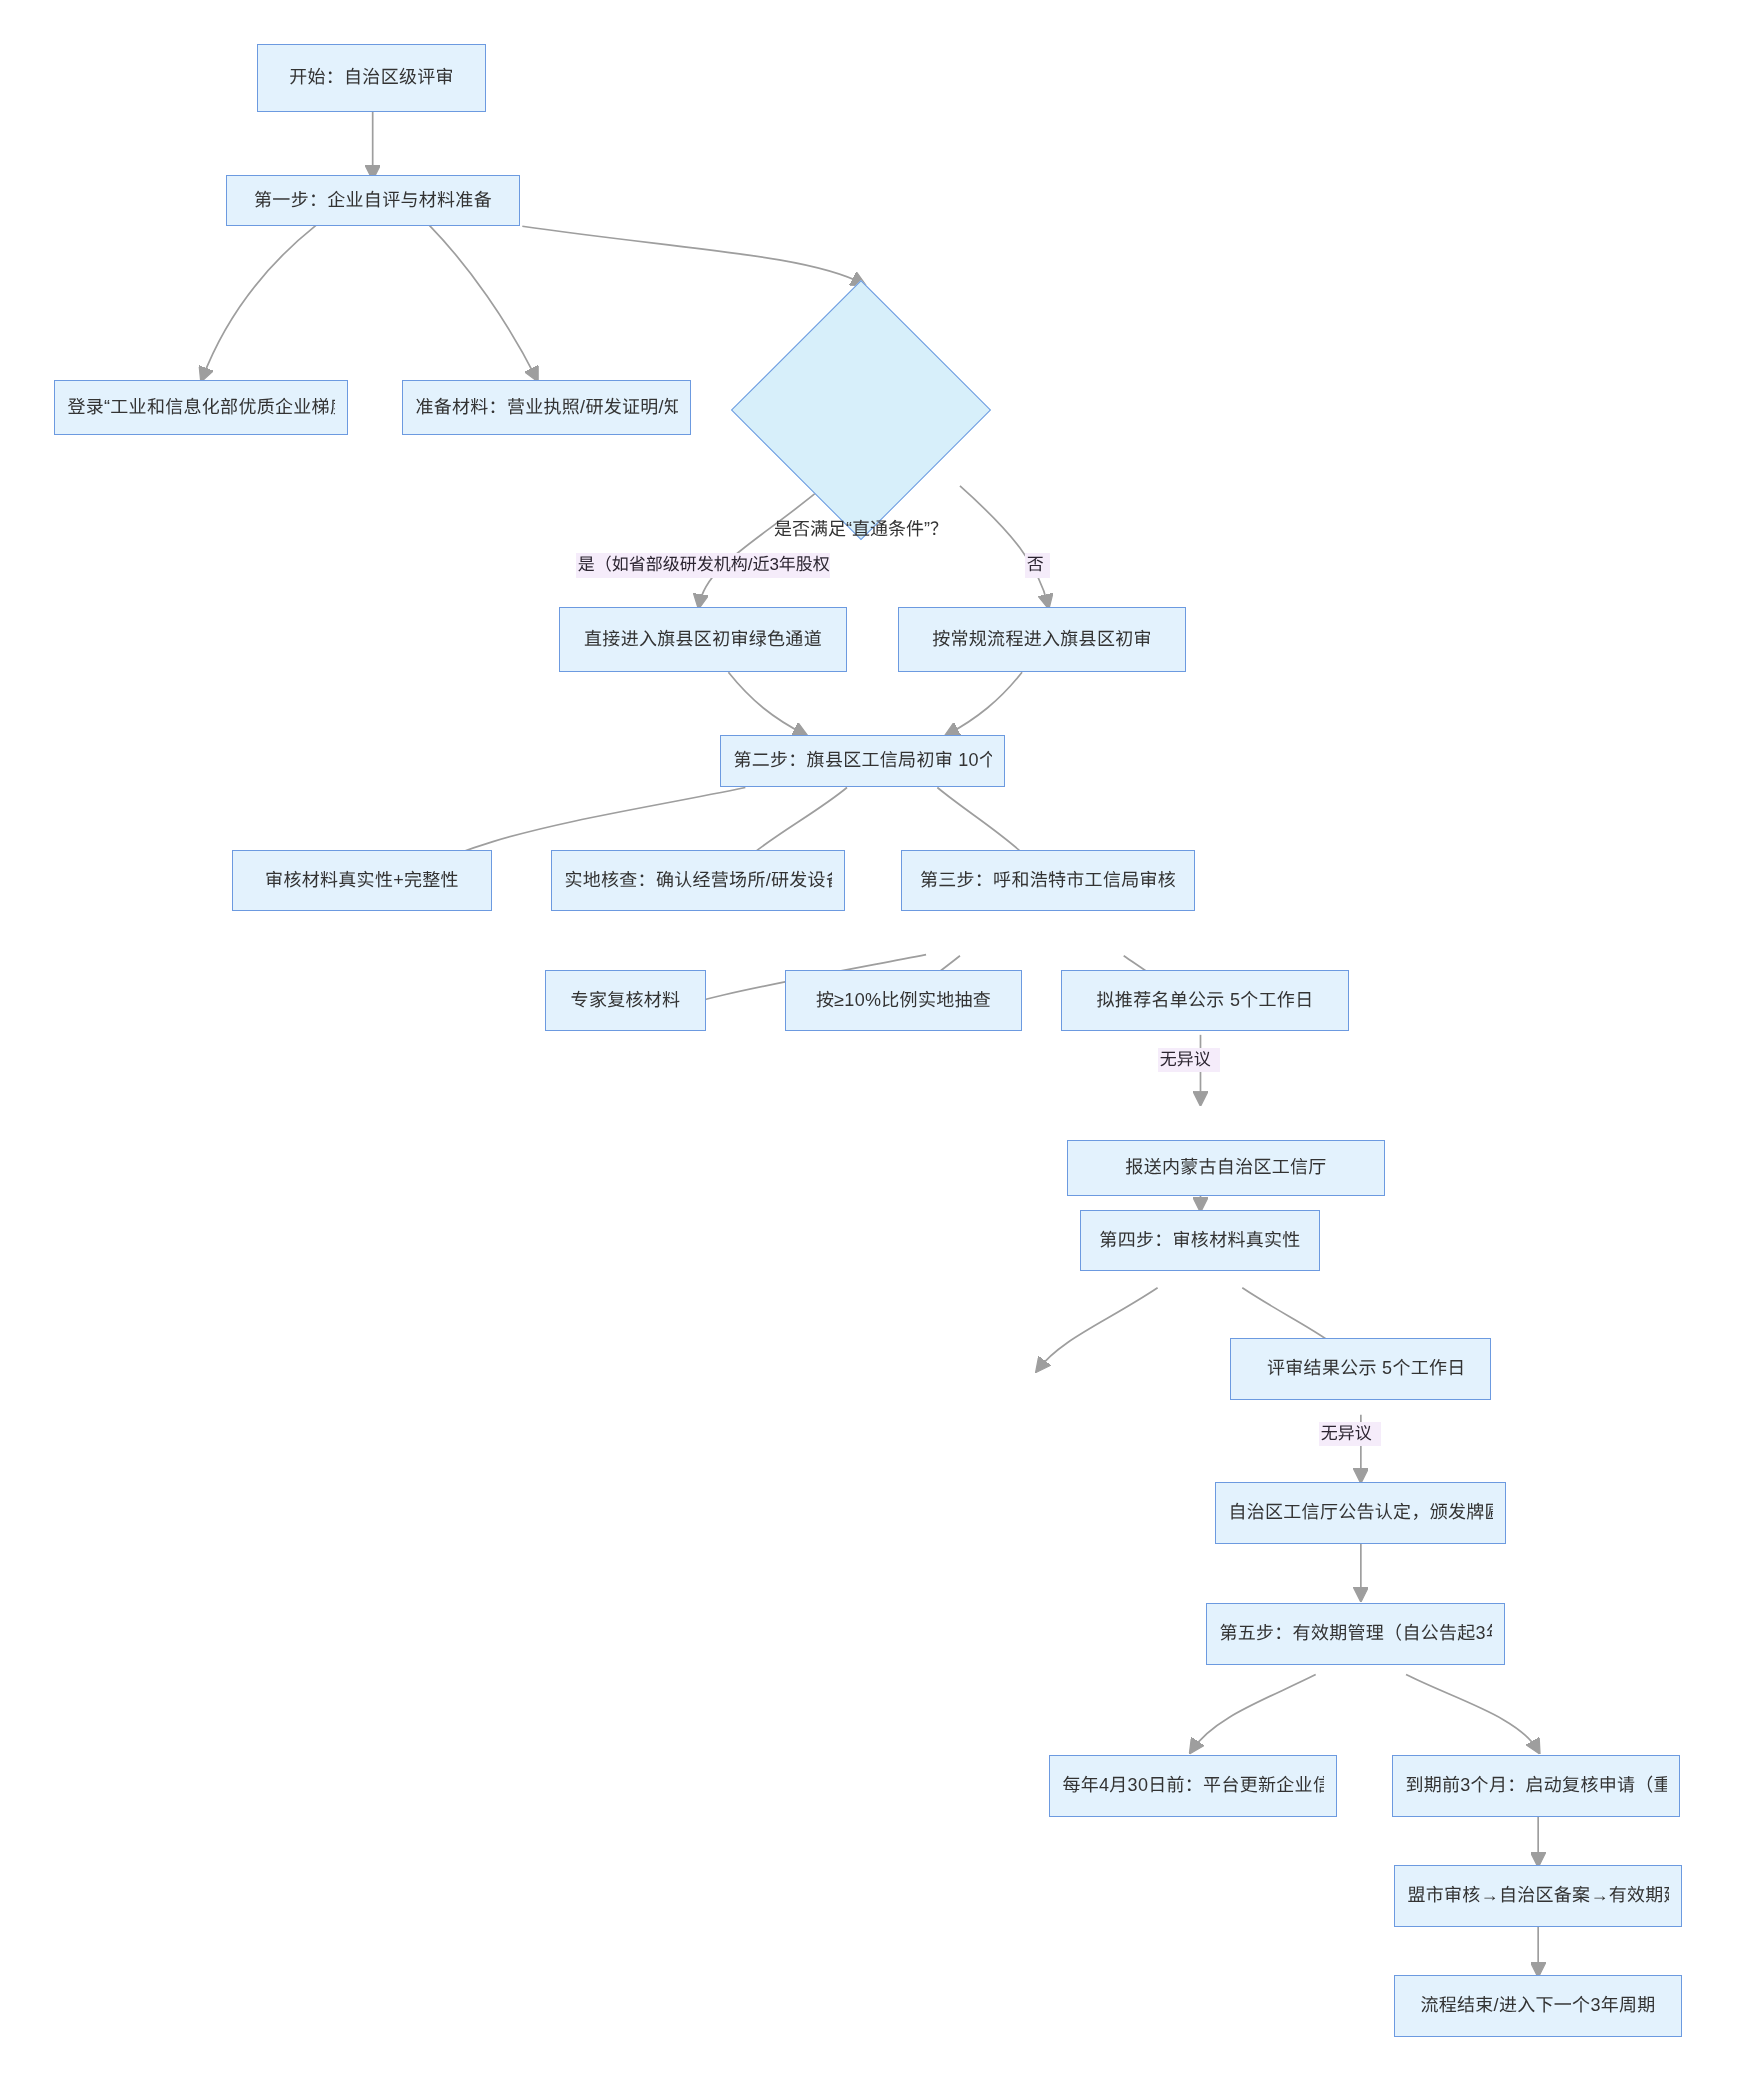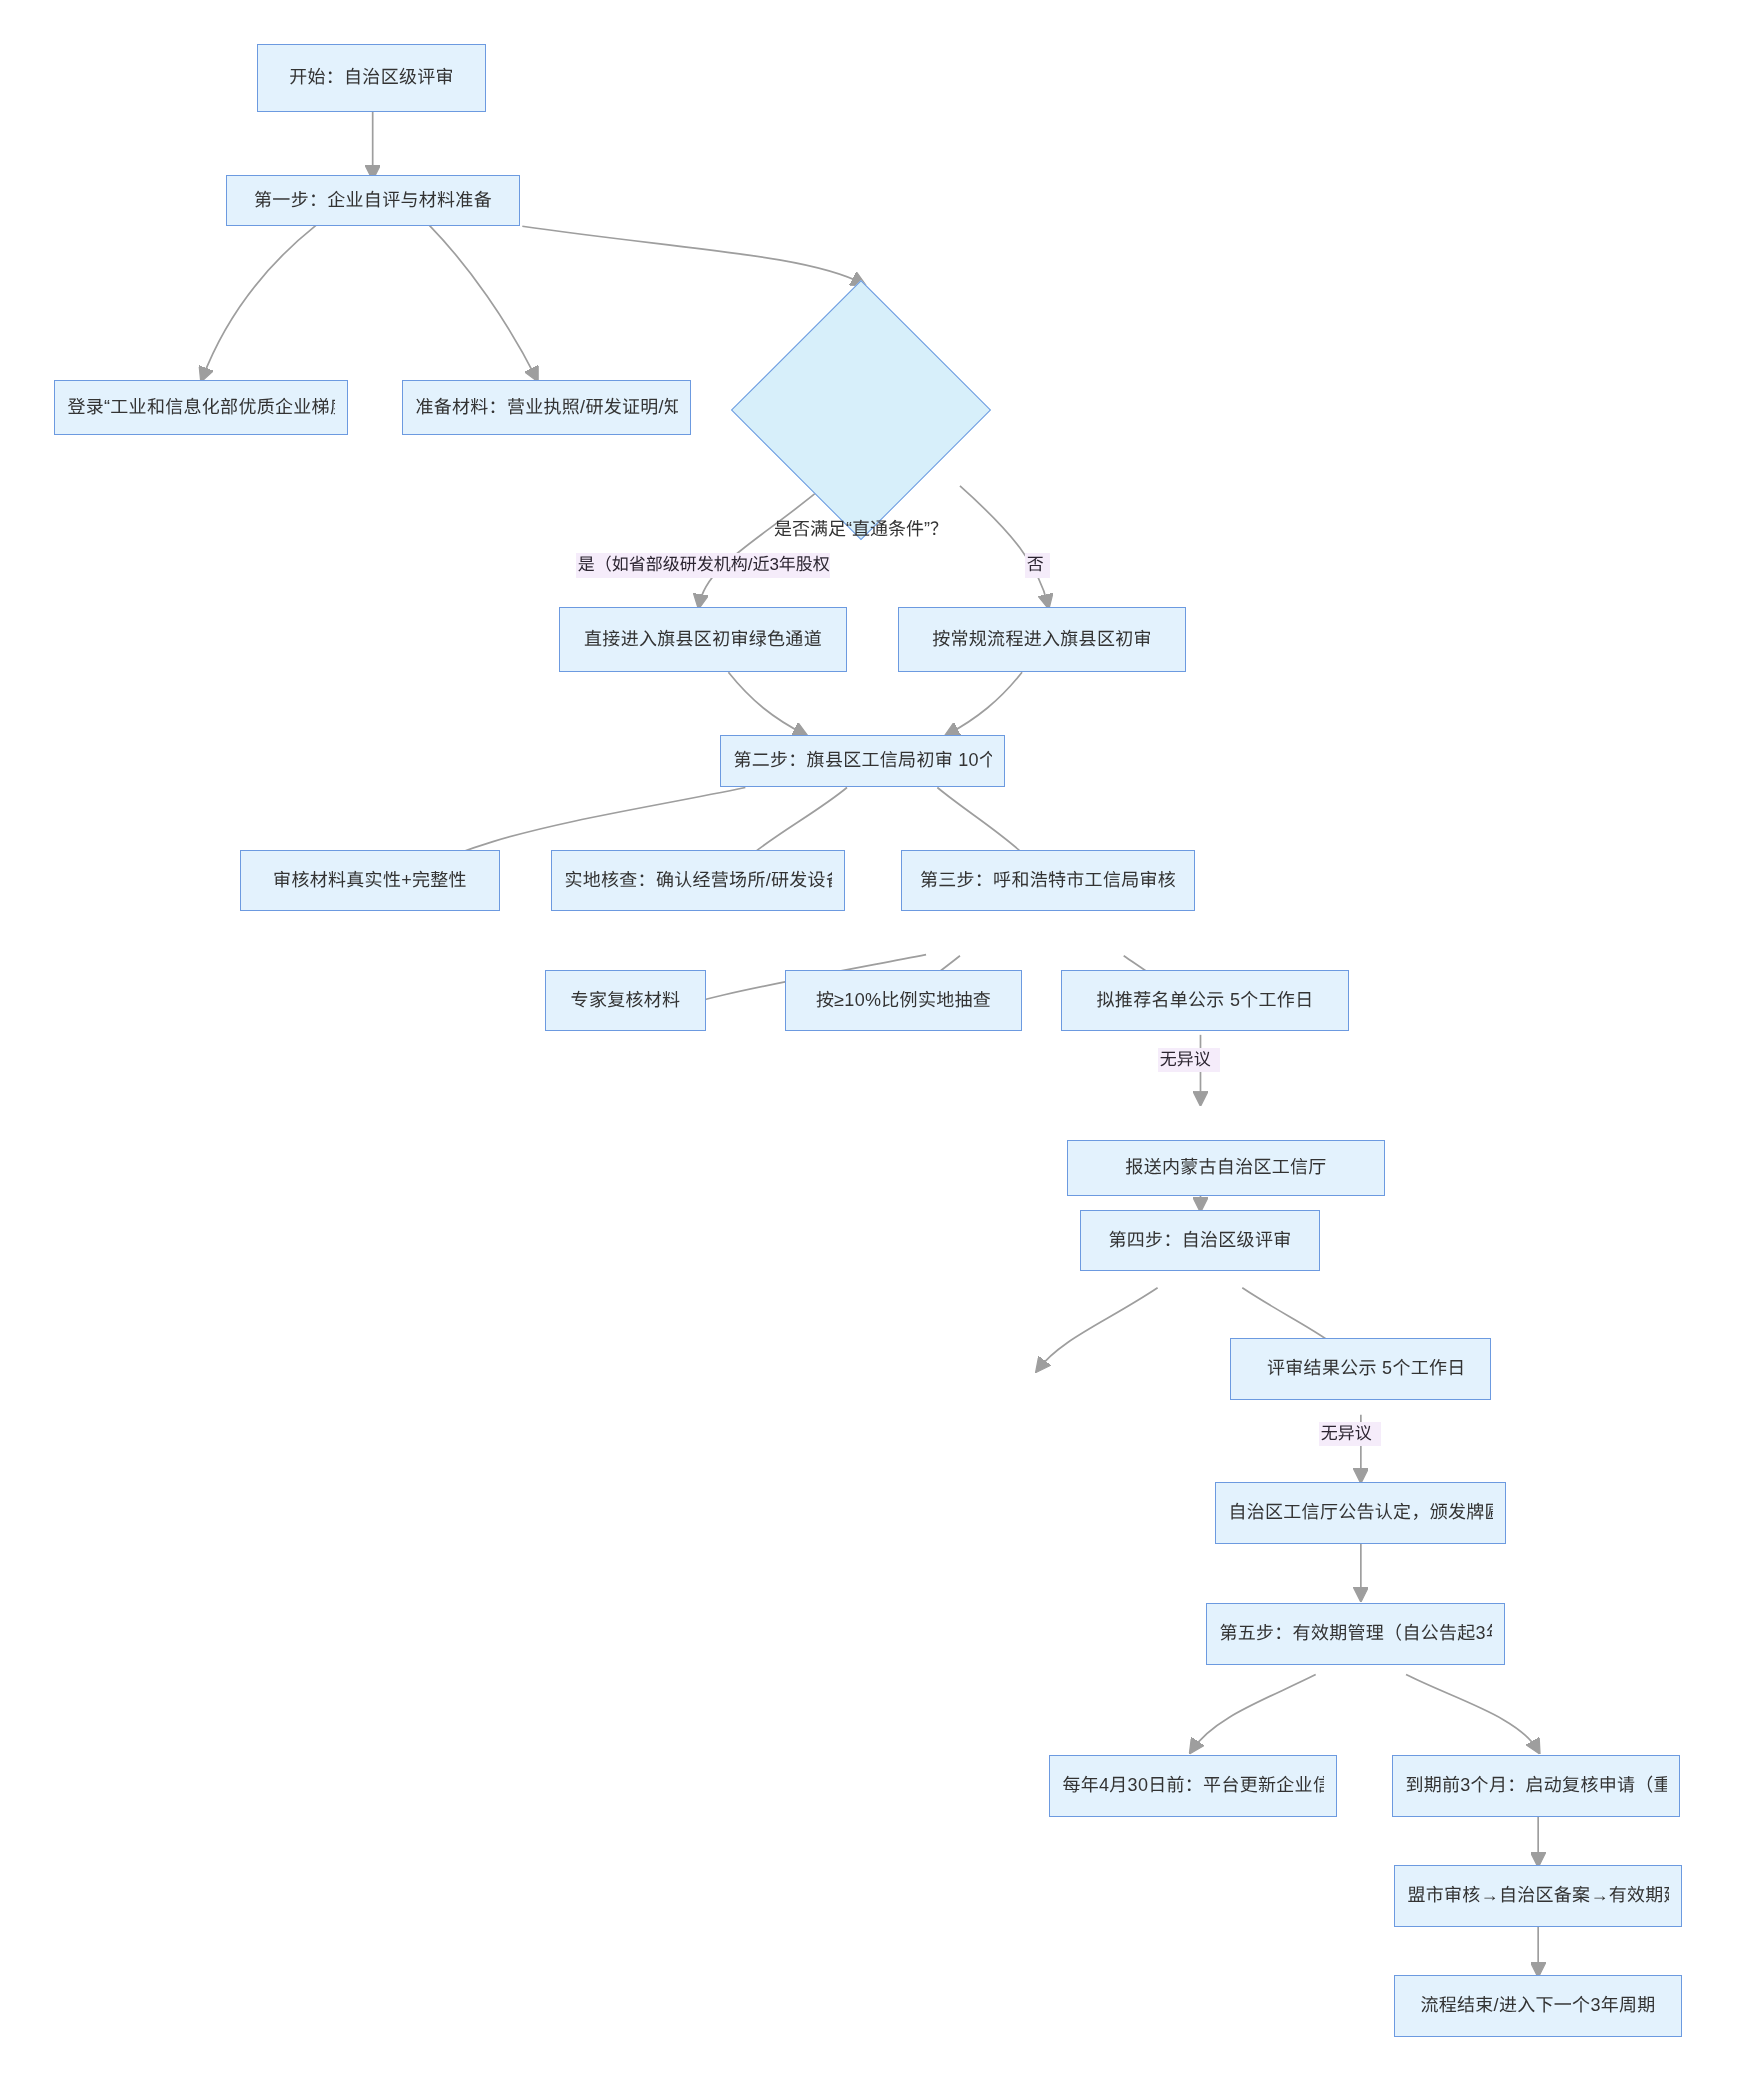"审核材料真实性+完整性" div.node { left: 240px -> 232px }
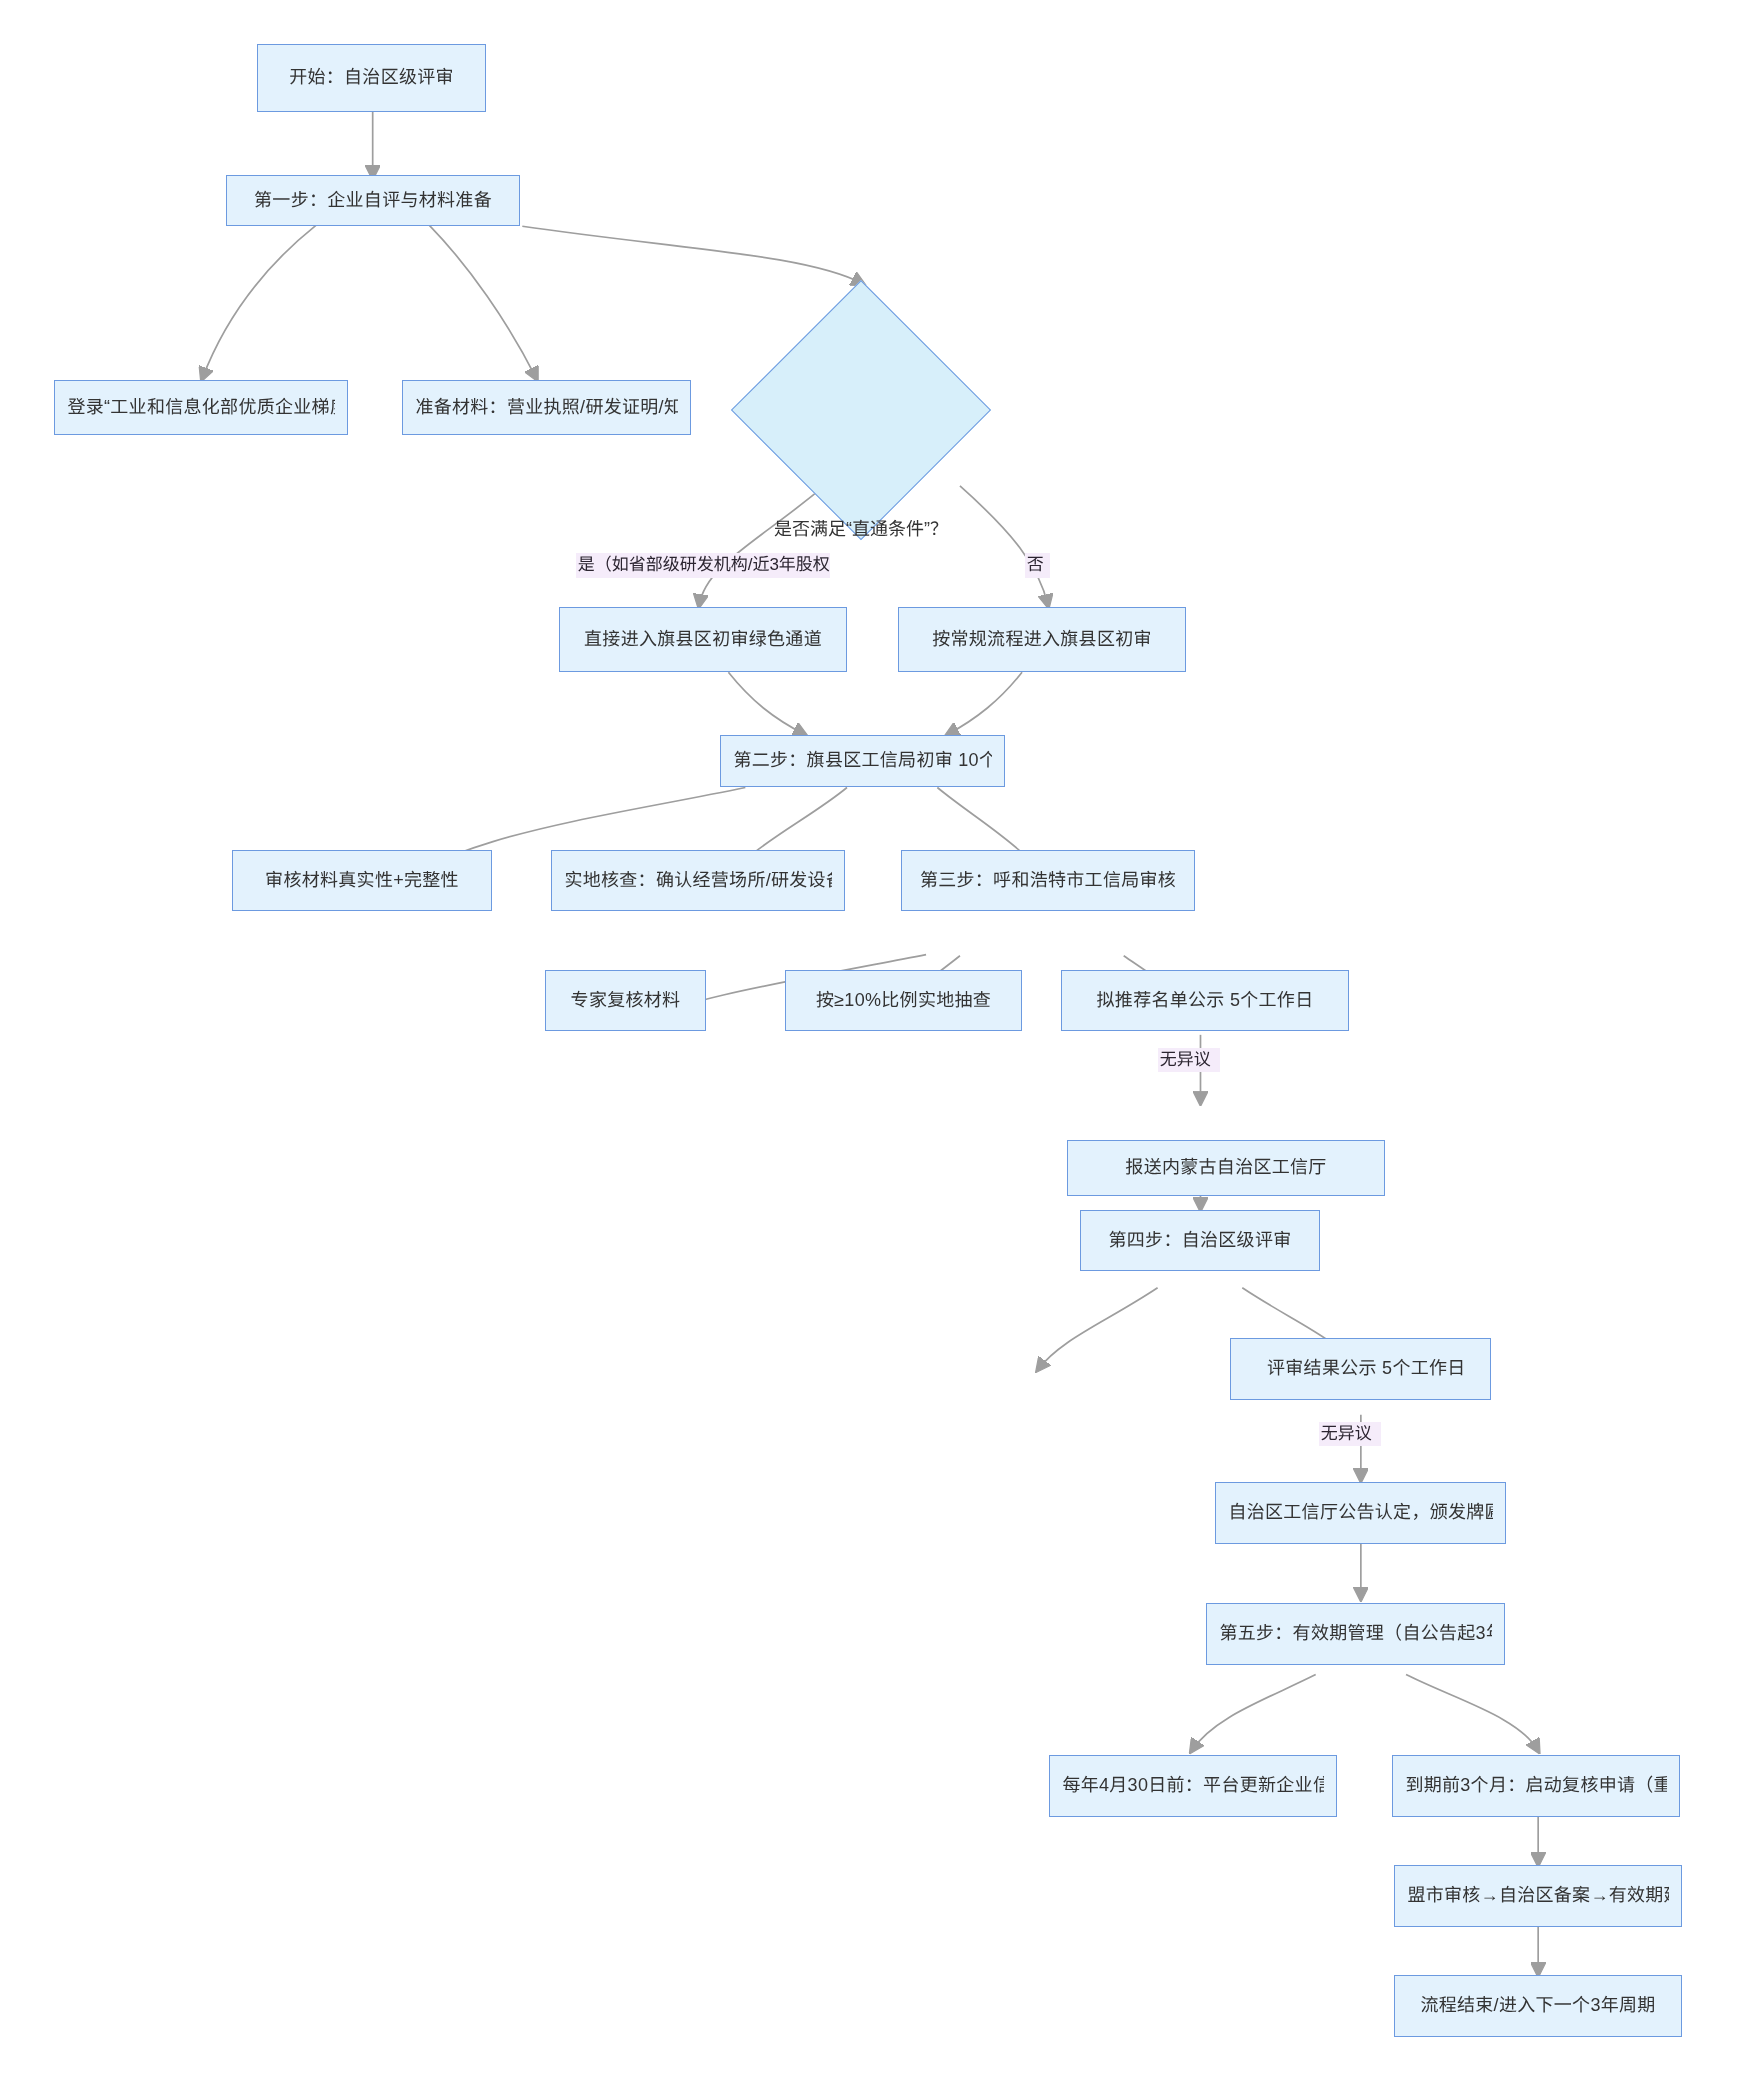"第四步：自治区级评审" span.lbl { text: 自治区级评审 -> 审核材料真实性 }
